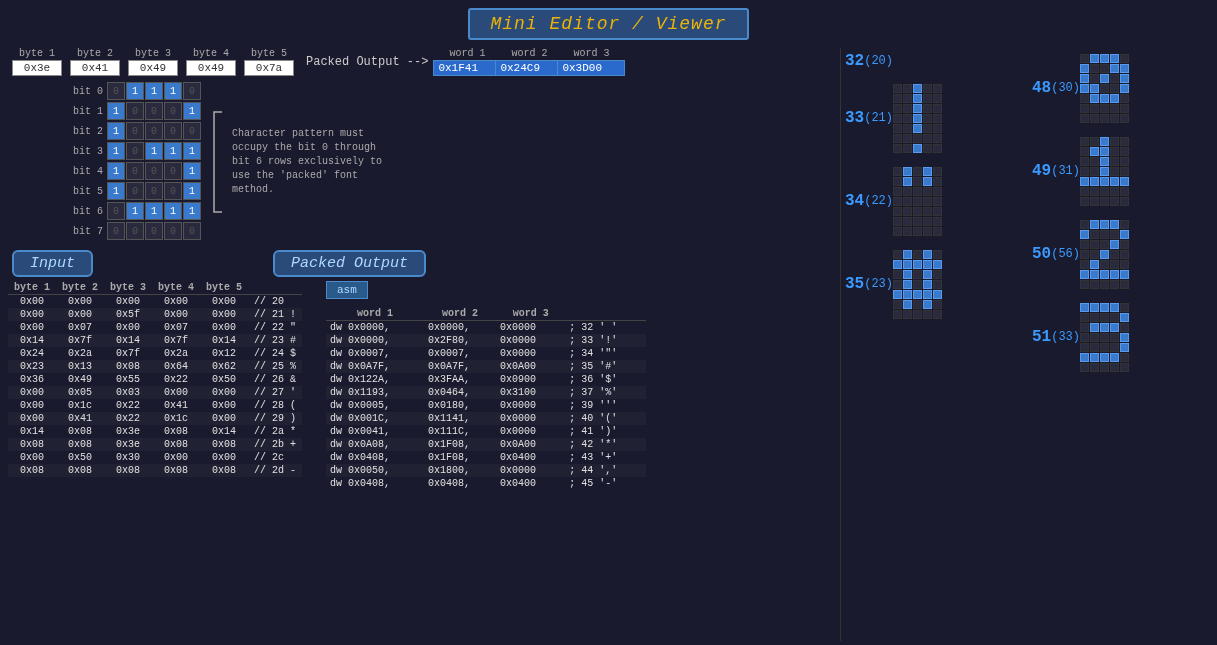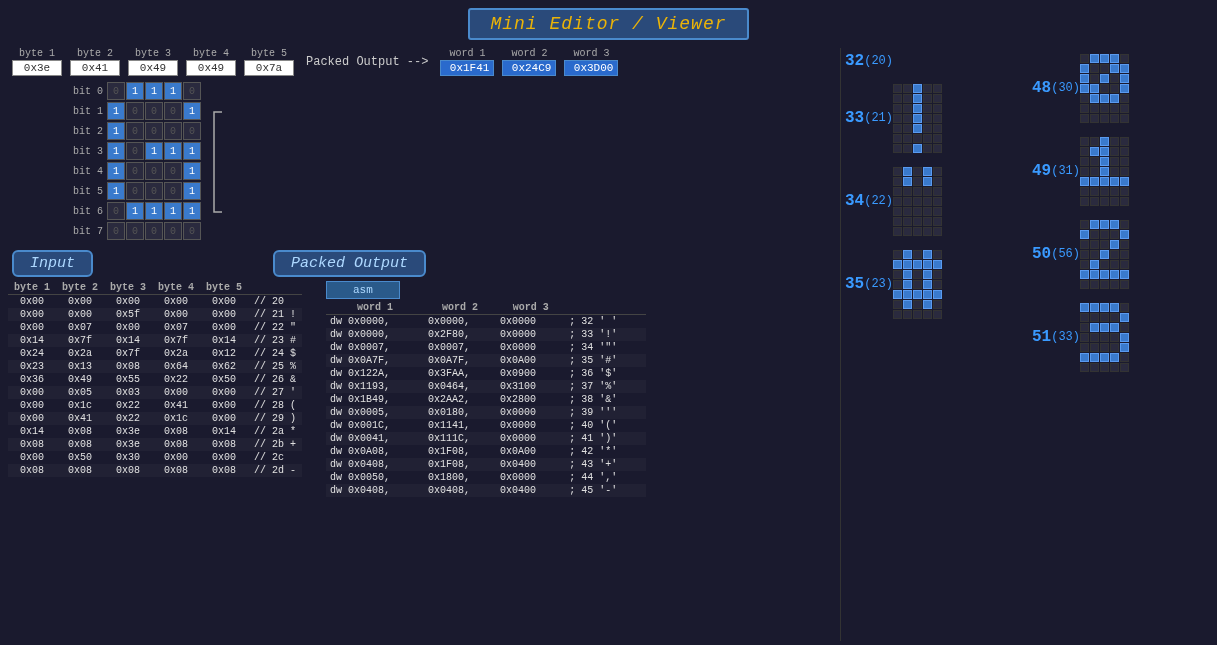"0x1F41" .word-value { text-align: right -> left; width: 54px -> 68px }
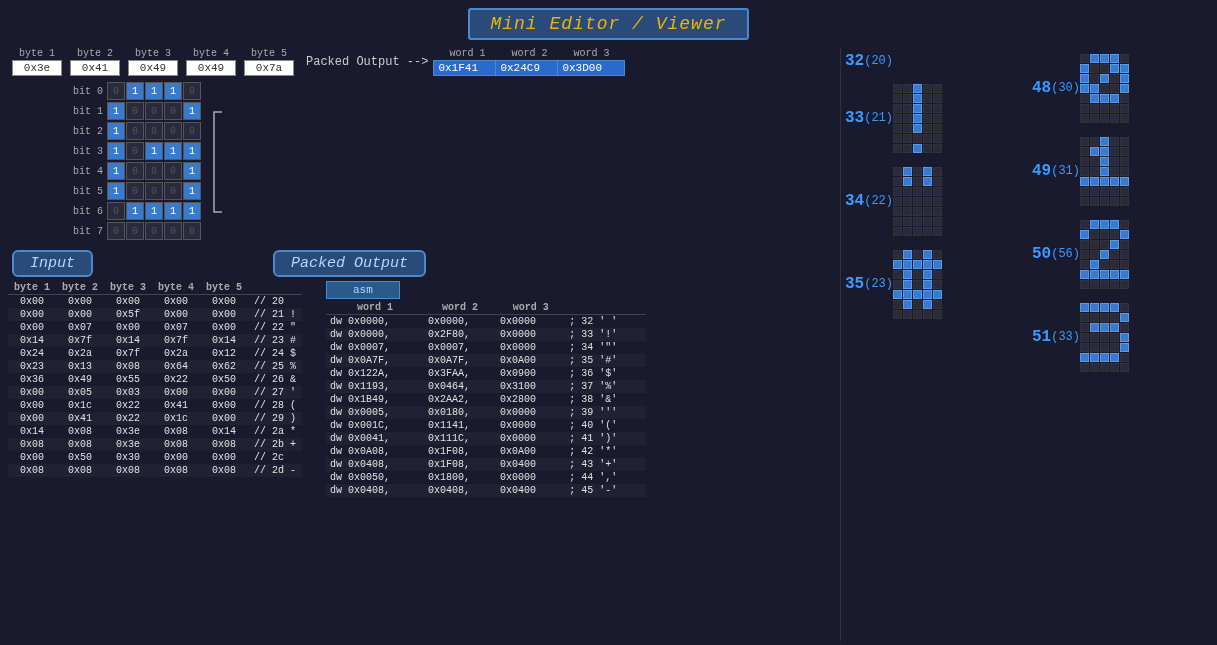"Character pattern must occupy the" span.bracket-text { html: none -> <span>Character pattern must occupy the bit 0 through bit 6 rows exclusively to use the 'packed' font method.</span> }
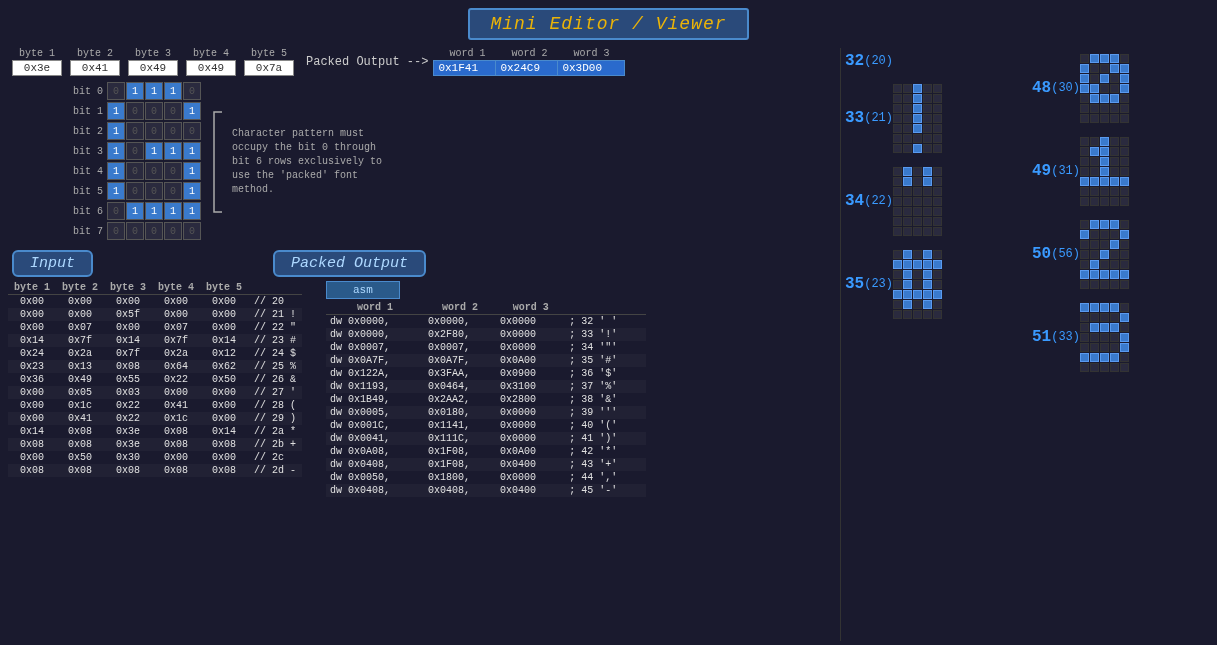"asm" .asm-tab { margin-bottom: 2px -> 8px; padding: 2px 26px -> 2px 10px }
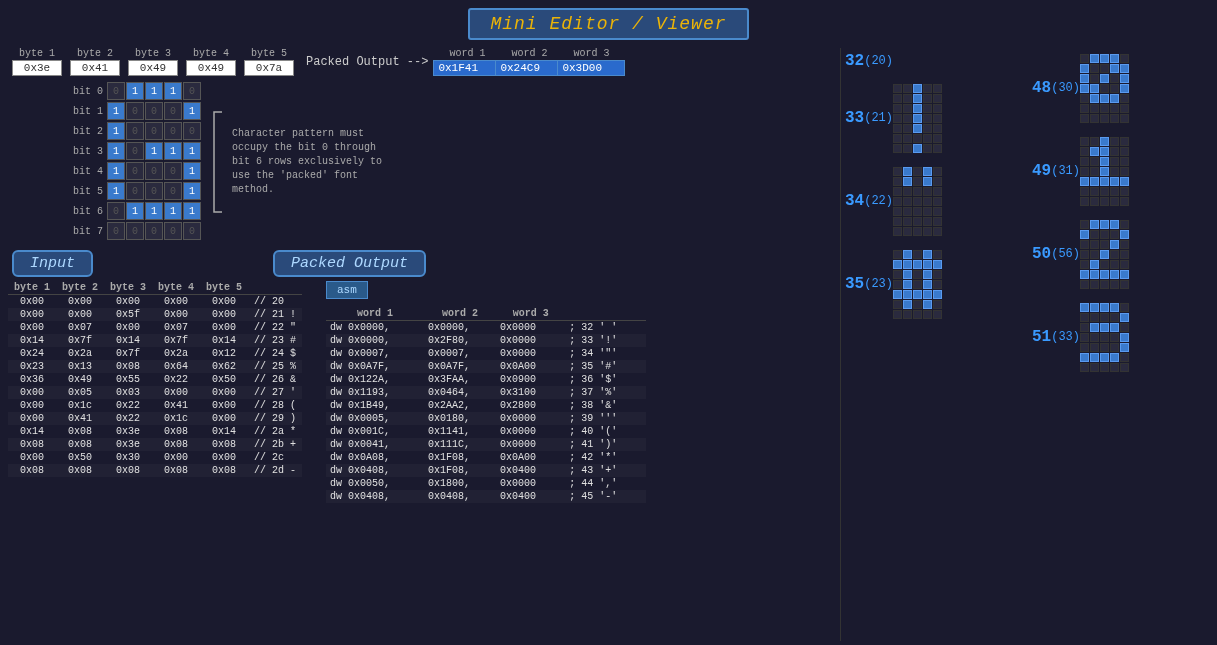"dw 0x1B49," tr { html: <tr> <td>dw 0x1B49,</td> <td>0x2AA2,</td> <td>0x2800</td> <td>; 38 '&amp;'</td> </tr> -> none }
